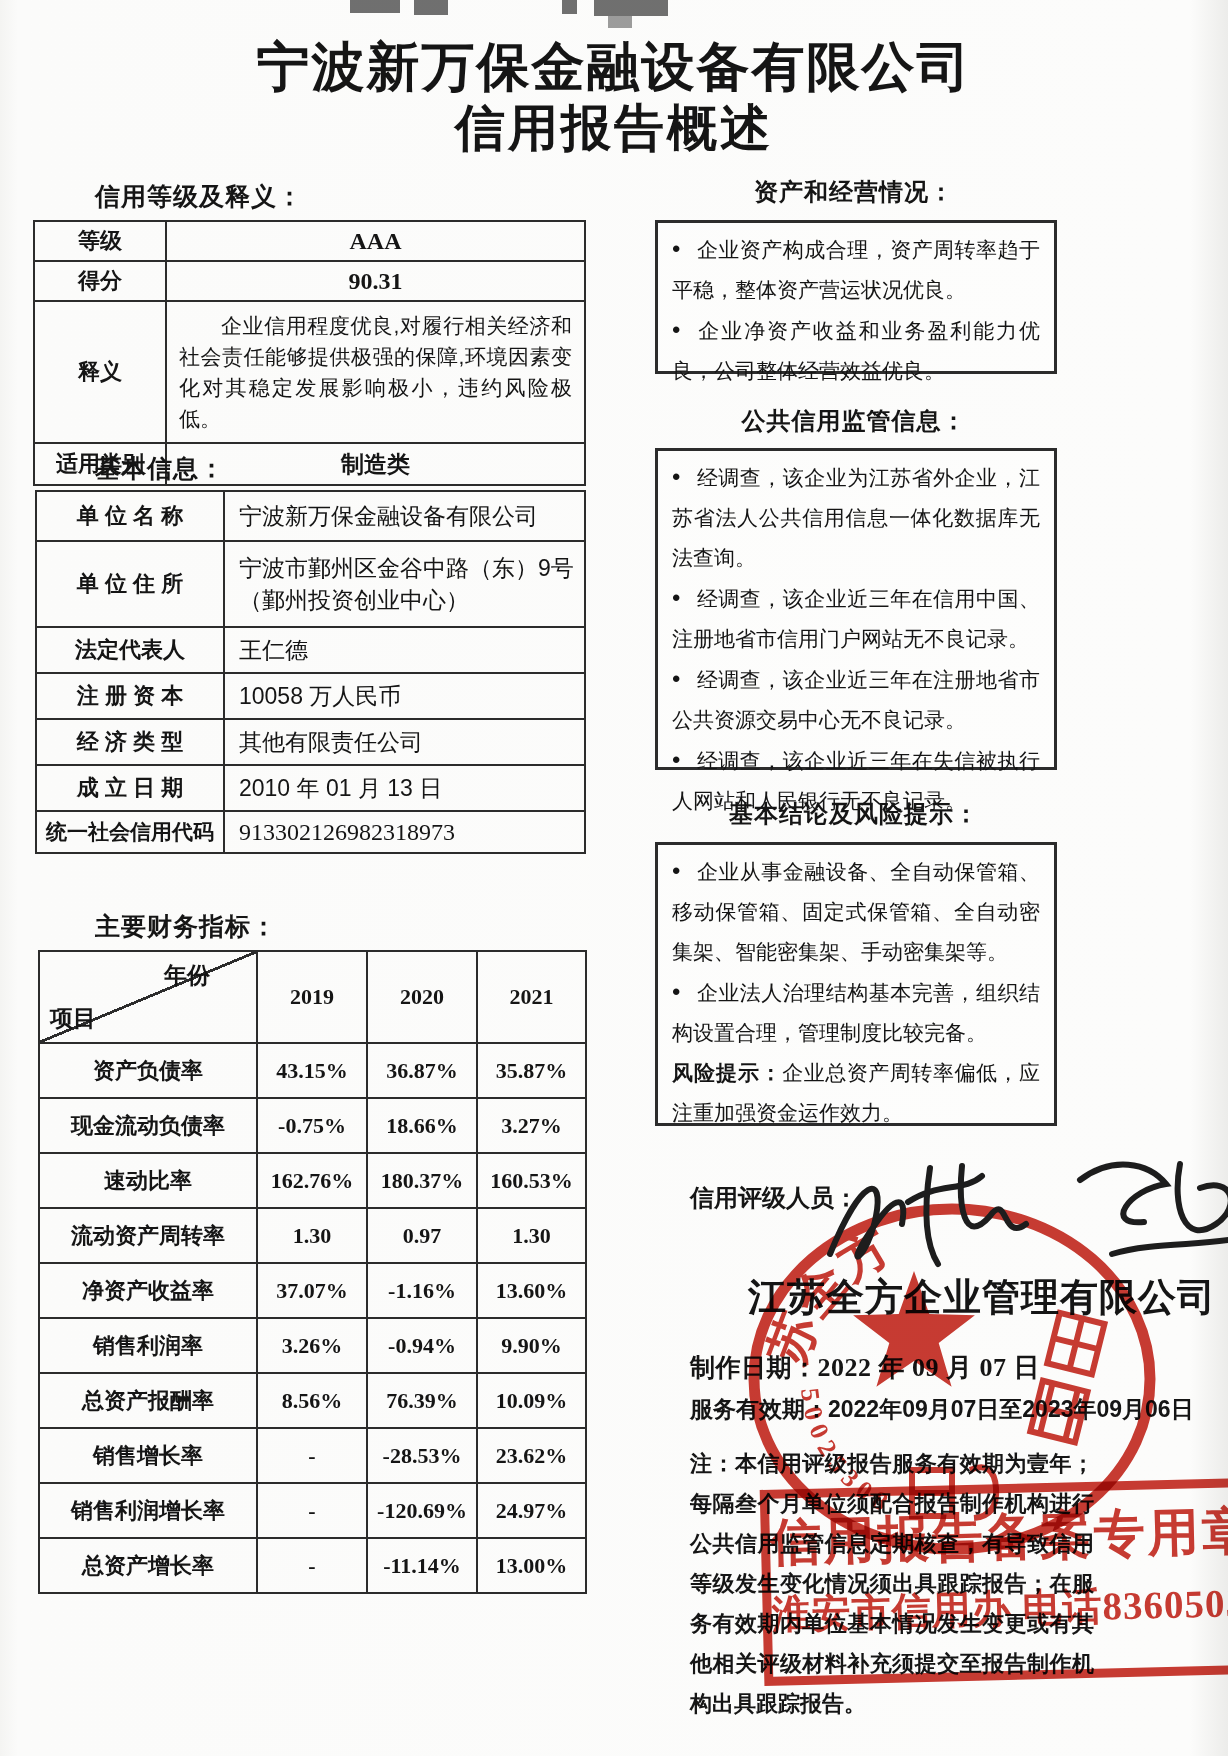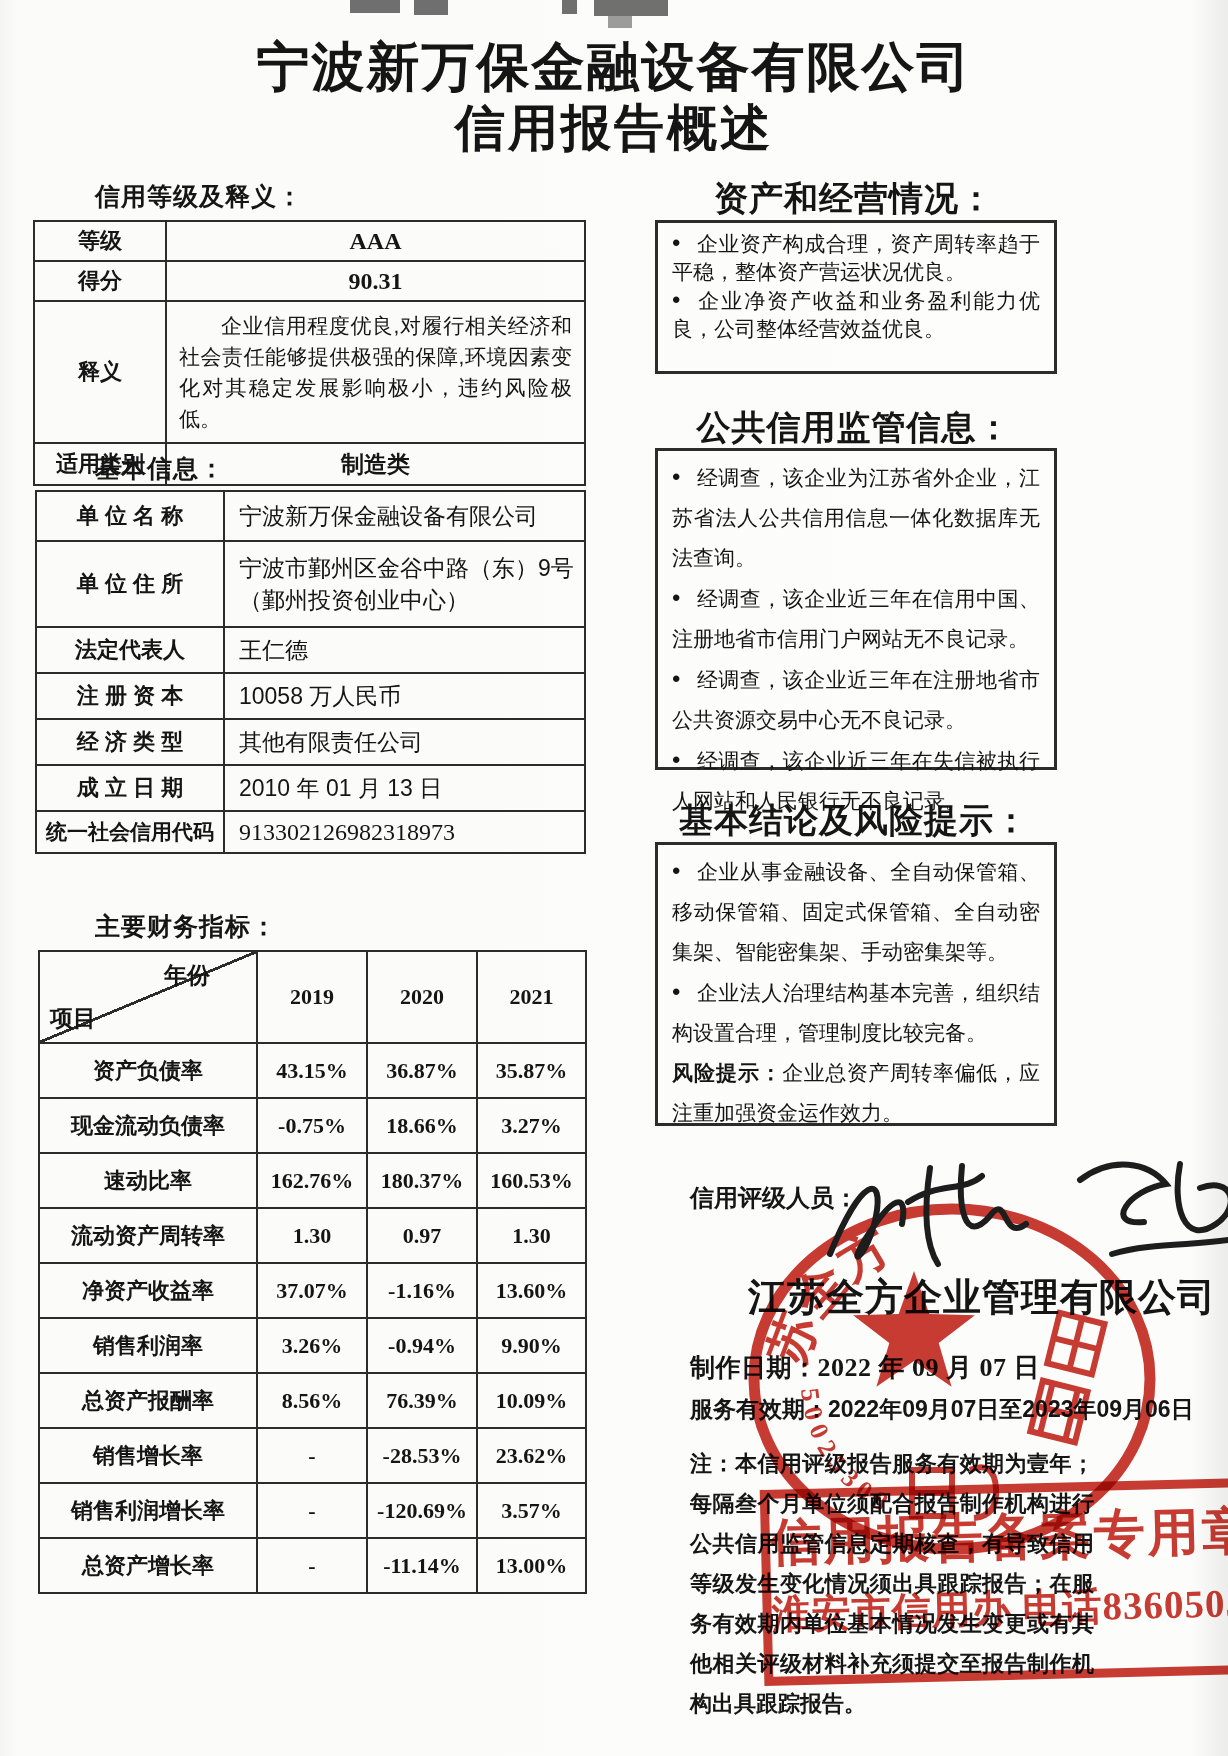"资产和经营情况：" .h-right { font-size: 34px -> 24px }
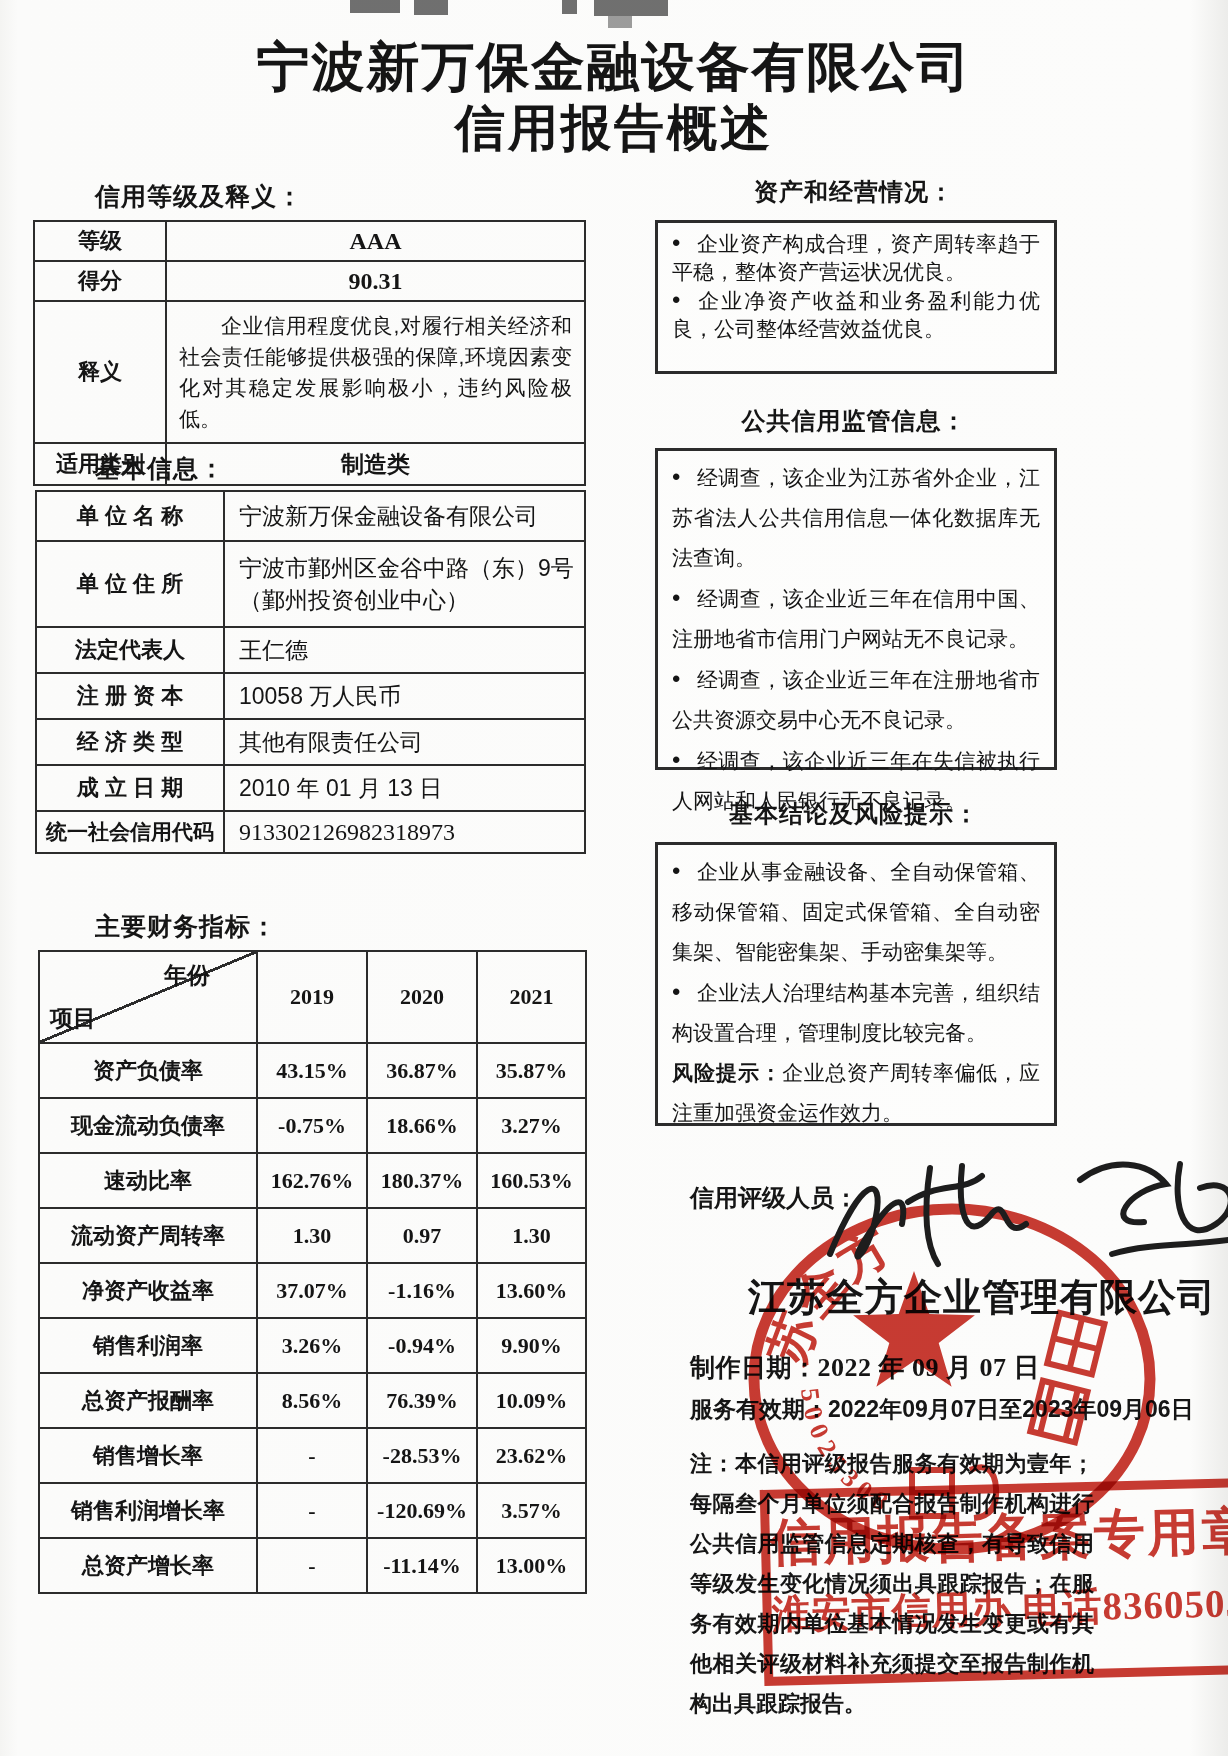"企业资产构成合理，资产周转率趋于平稳，整体资产营运状况优良。" .lh36 { line-height: 28px -> 40px }
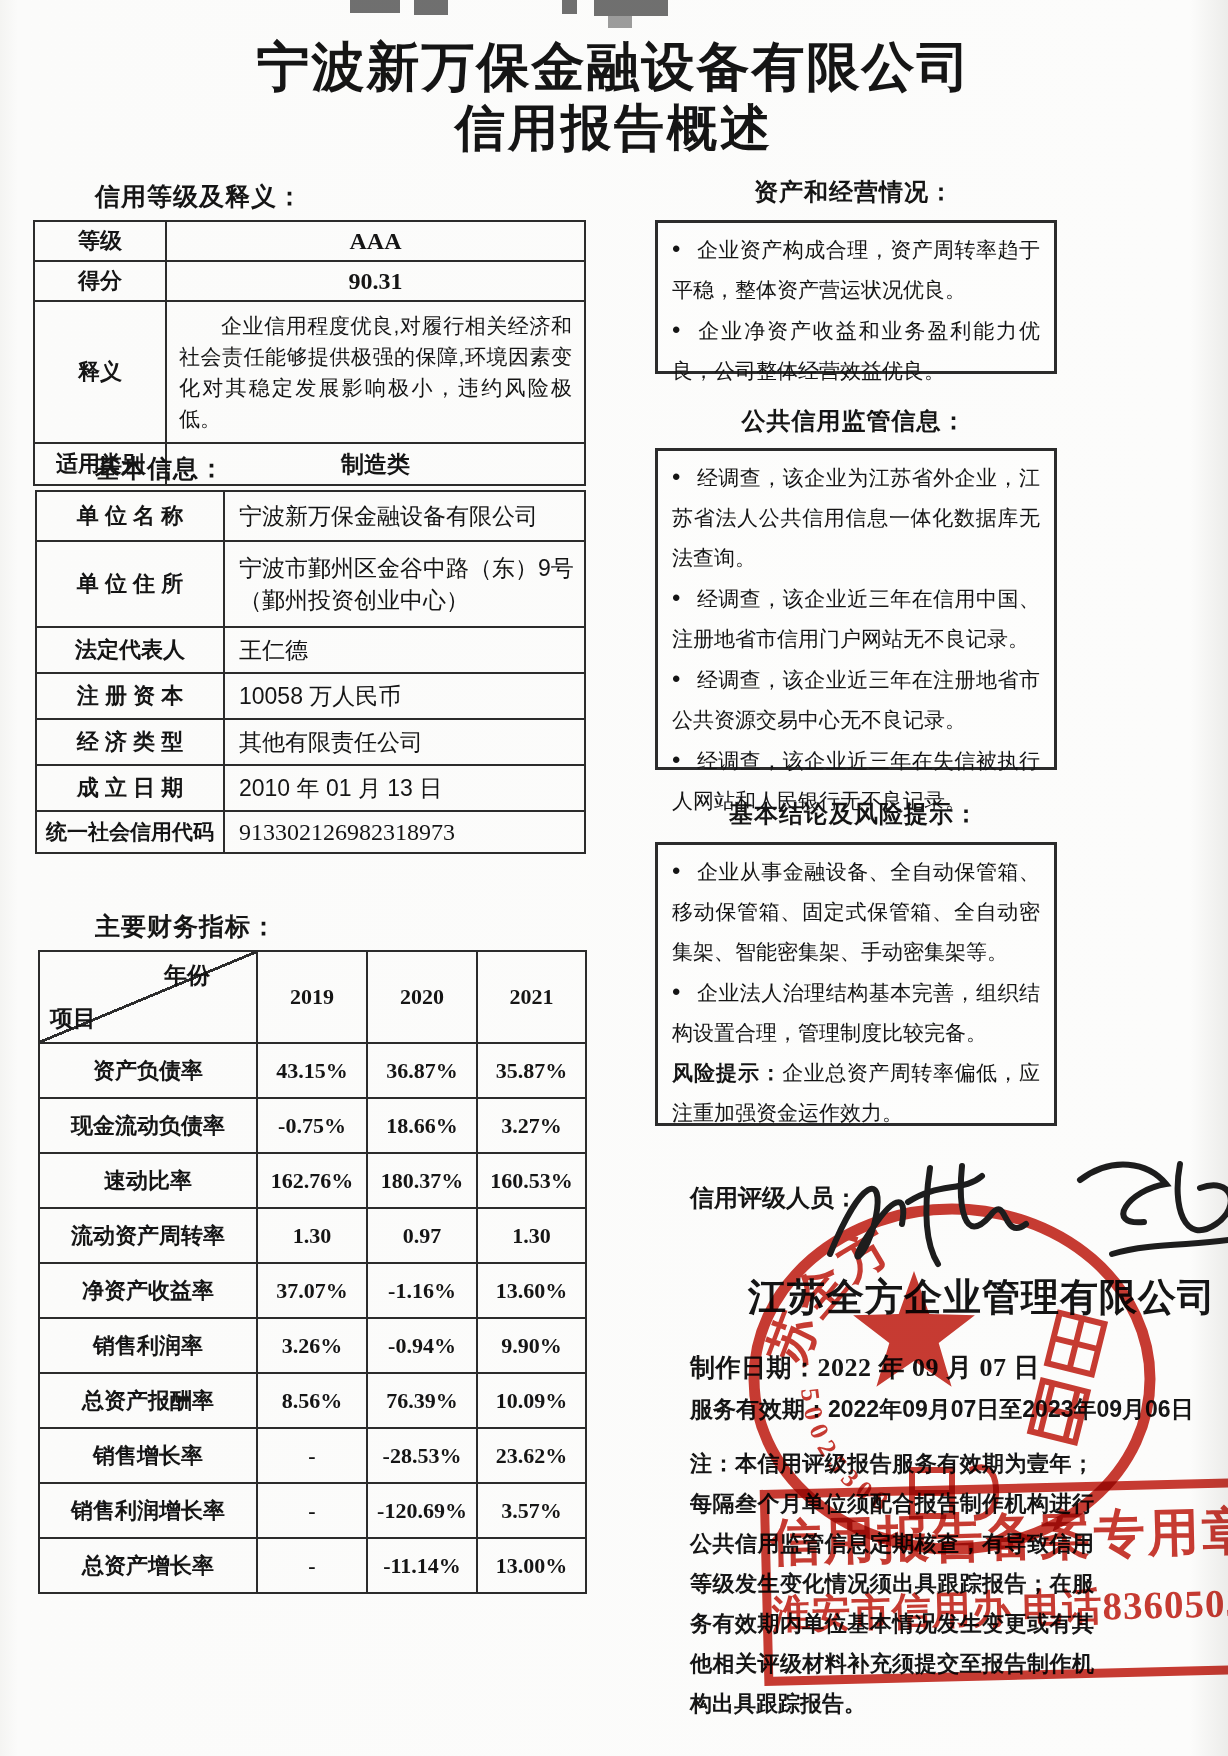"3.57%" td.val { text: 3.57% -> 24.97% }
